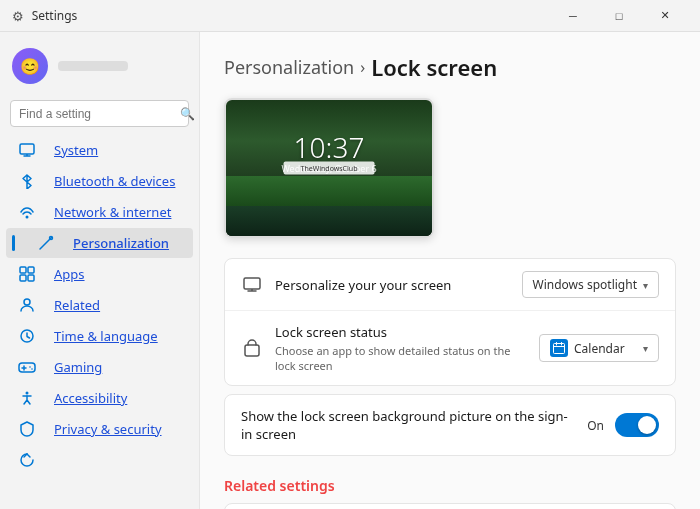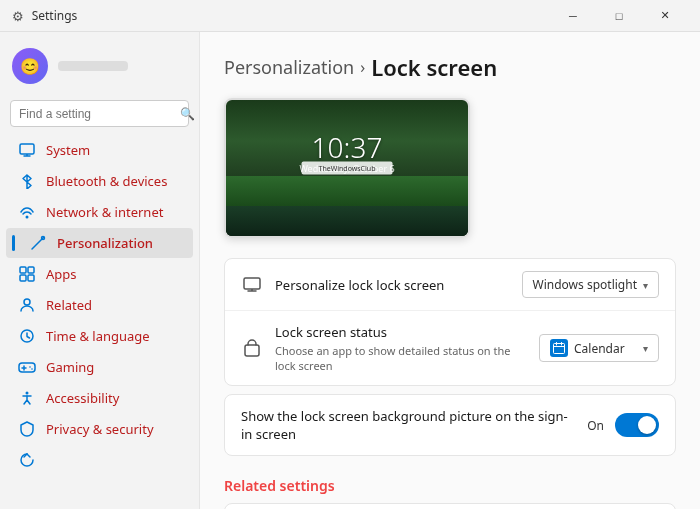"System" .nav-item { color: #b91c1c -> #1d4ed8; gap: 10px -> 18px; text-decoration: none -> underline }
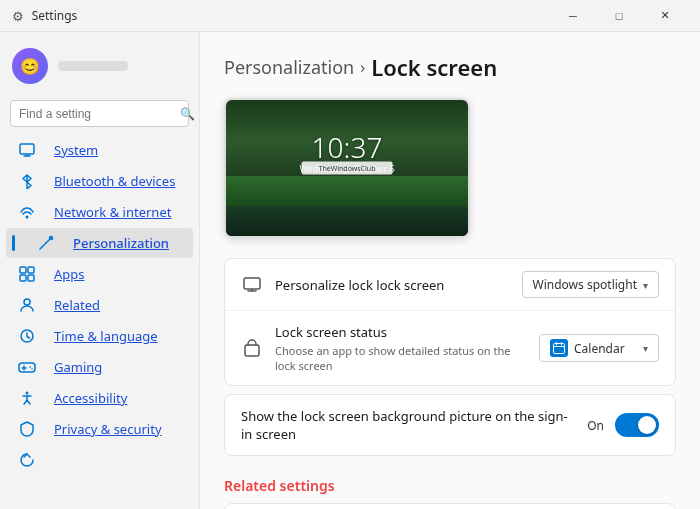"10:37" .lockscreen-preview { width: 246px -> 210px }
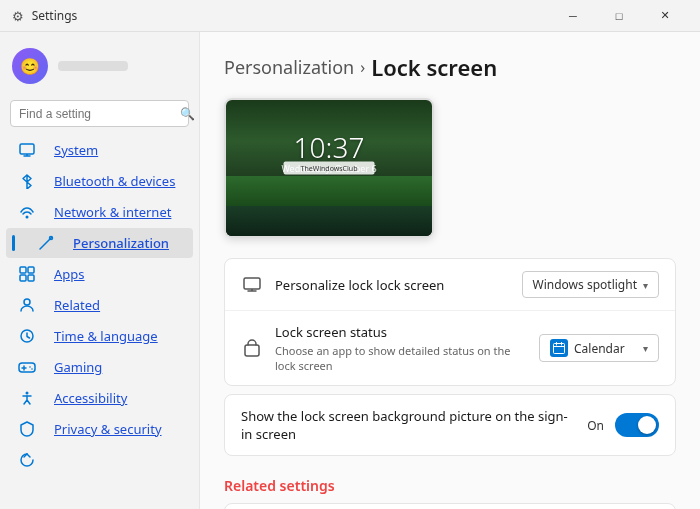"Personalize lock lock screen" div.settings-row-title { text: lock lock -> your your }
